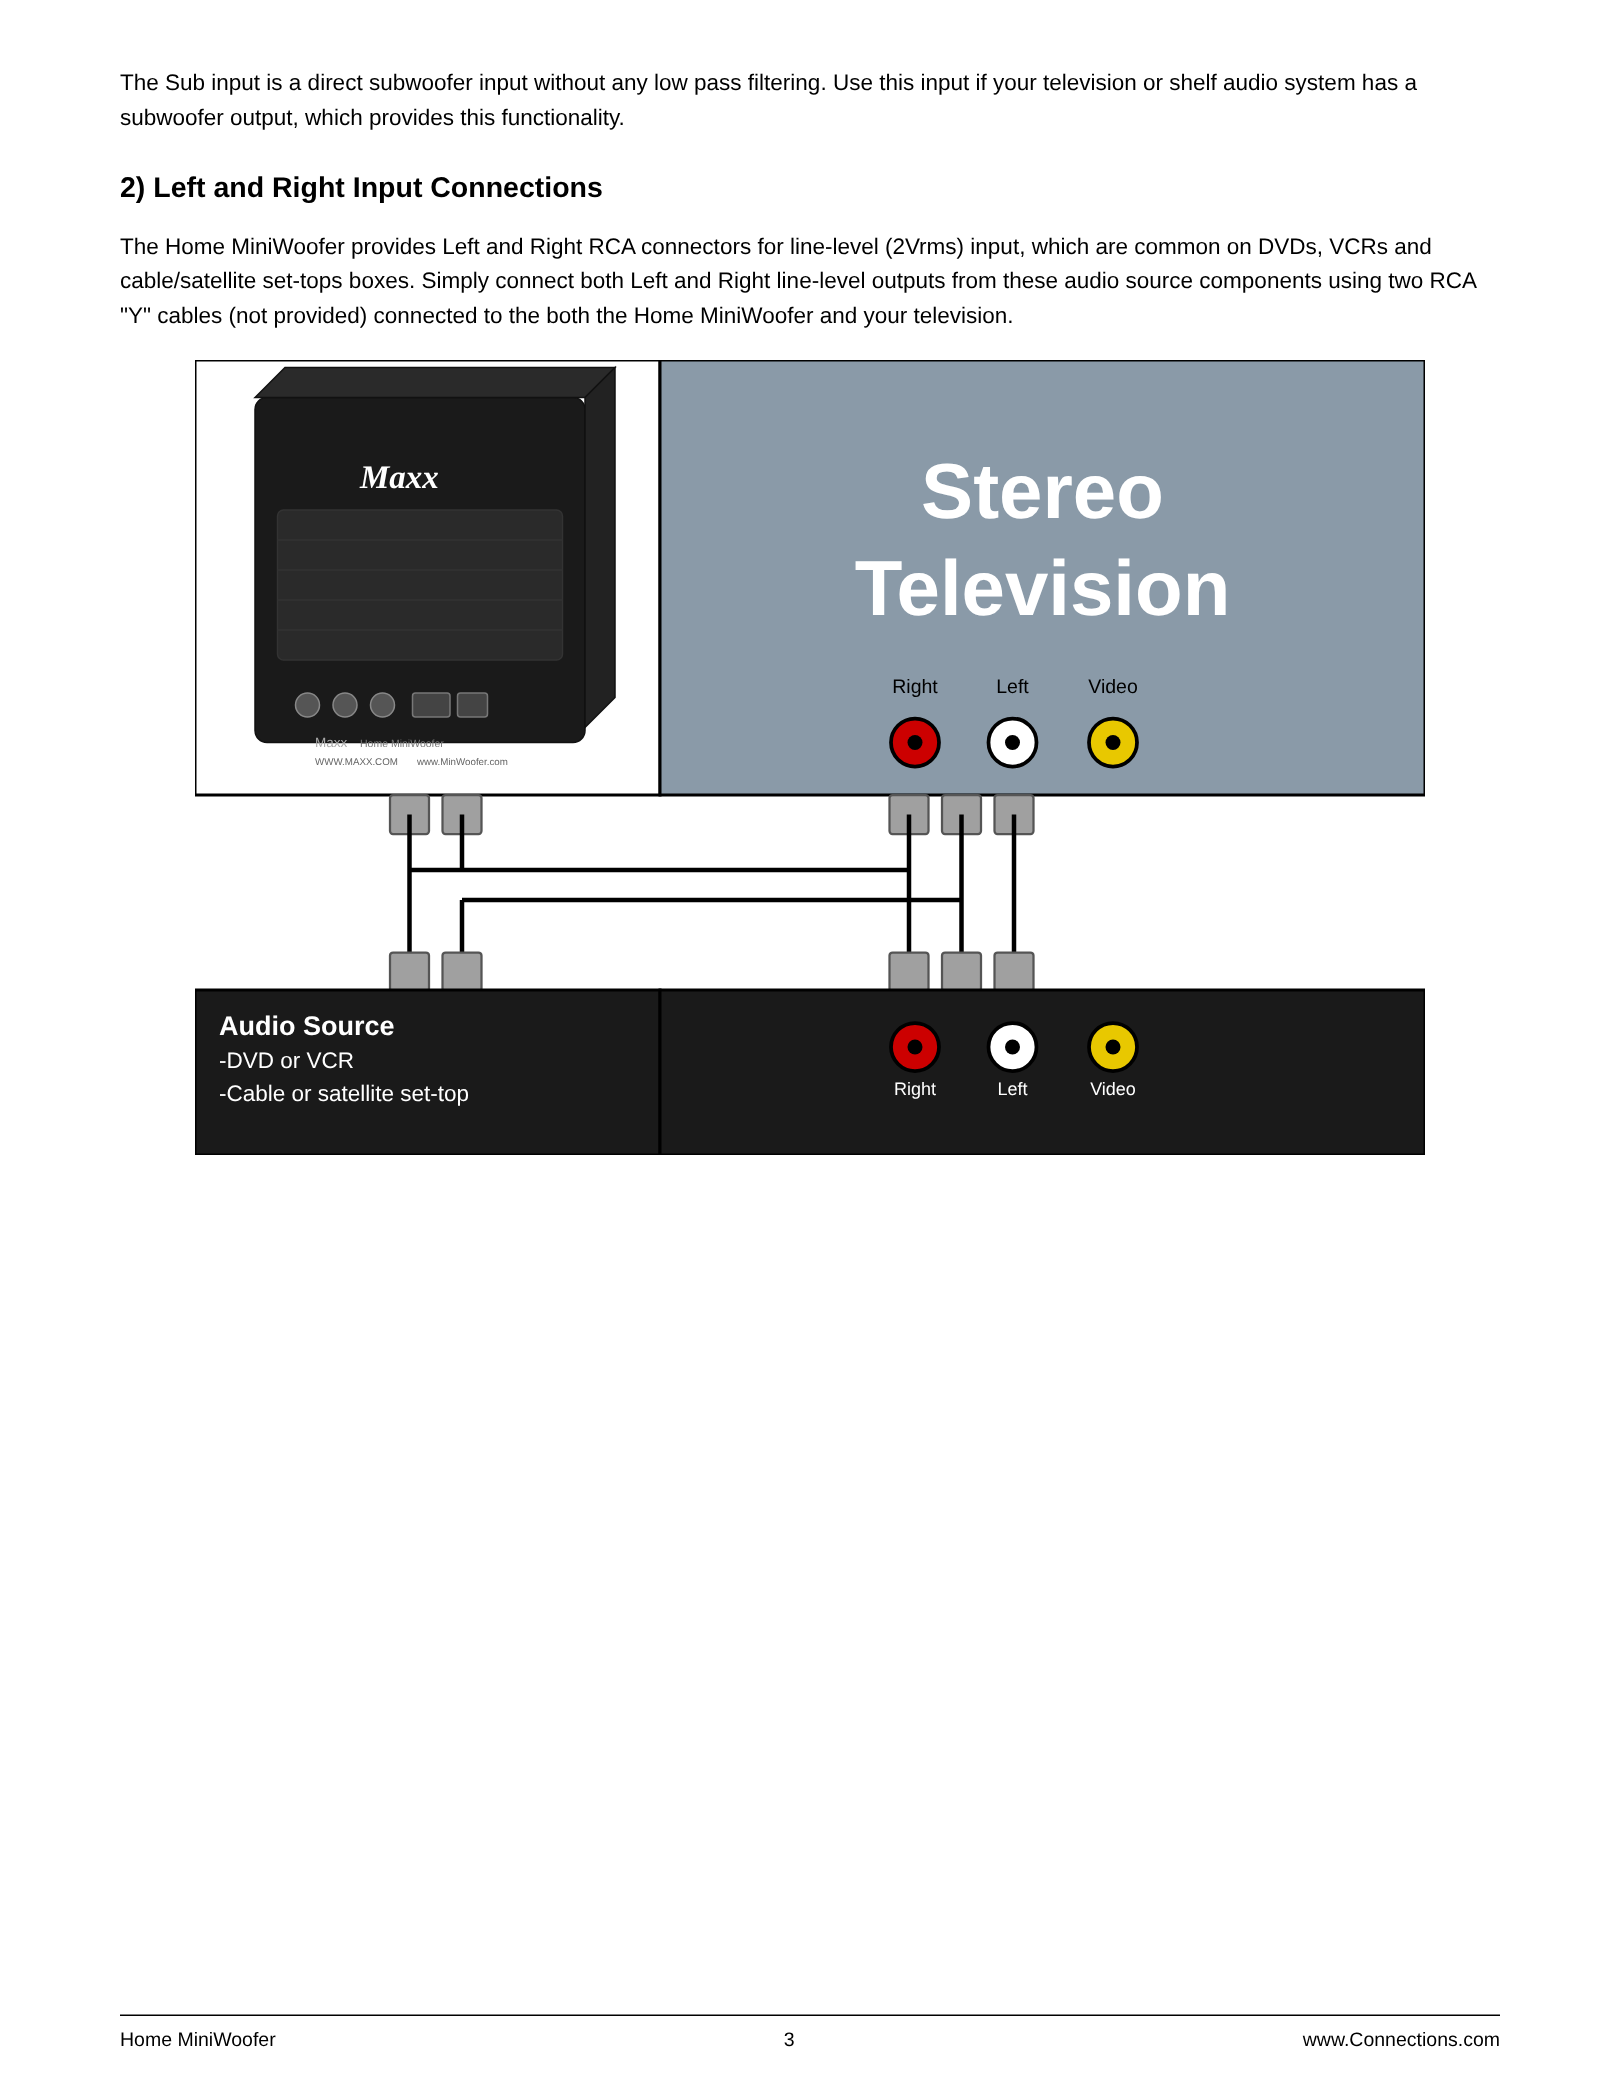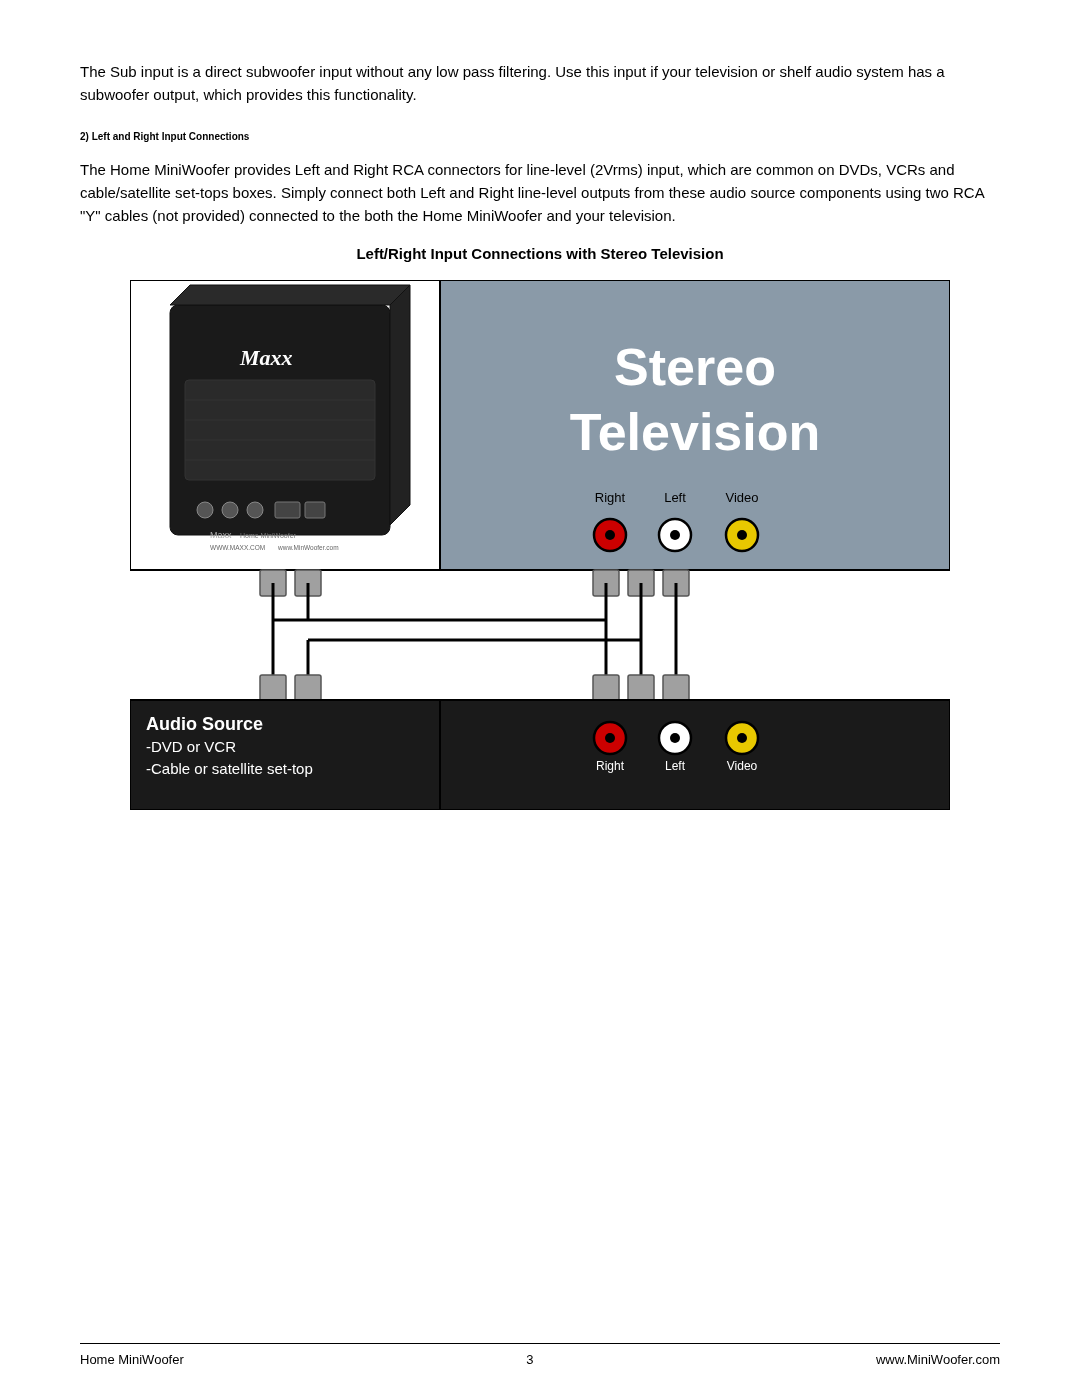"The Sub input is a" .page { padding: 60px 80px 60px 80px -> 44px 80px 60px 80px }
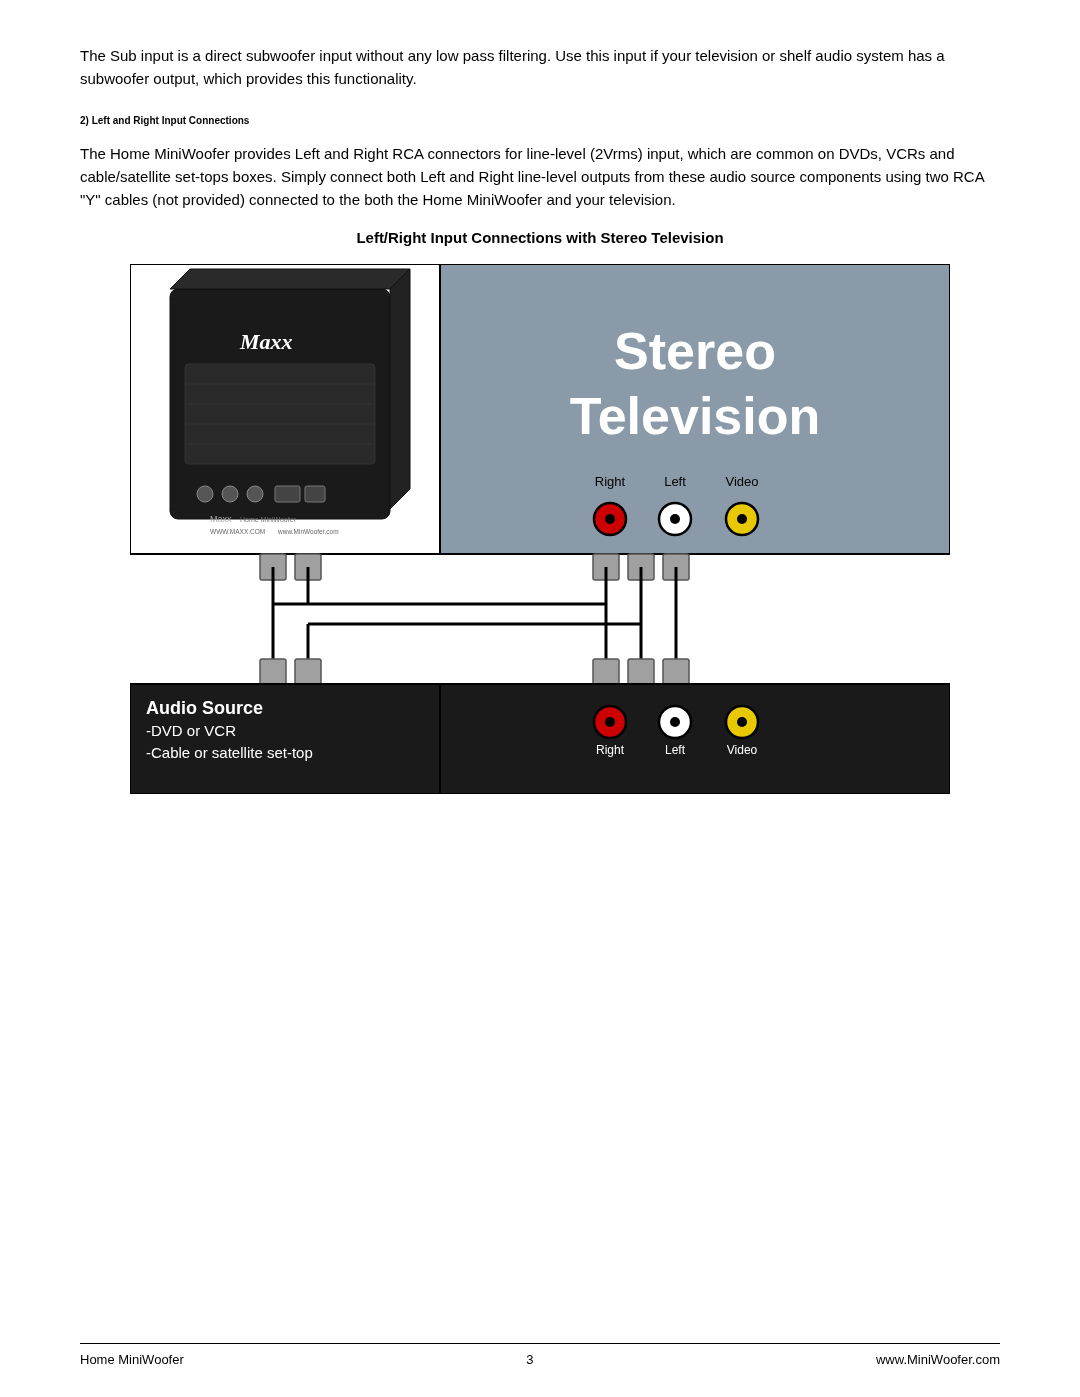"2) Left and Right Input" .section-heading { font-size: 10px -> 19px }
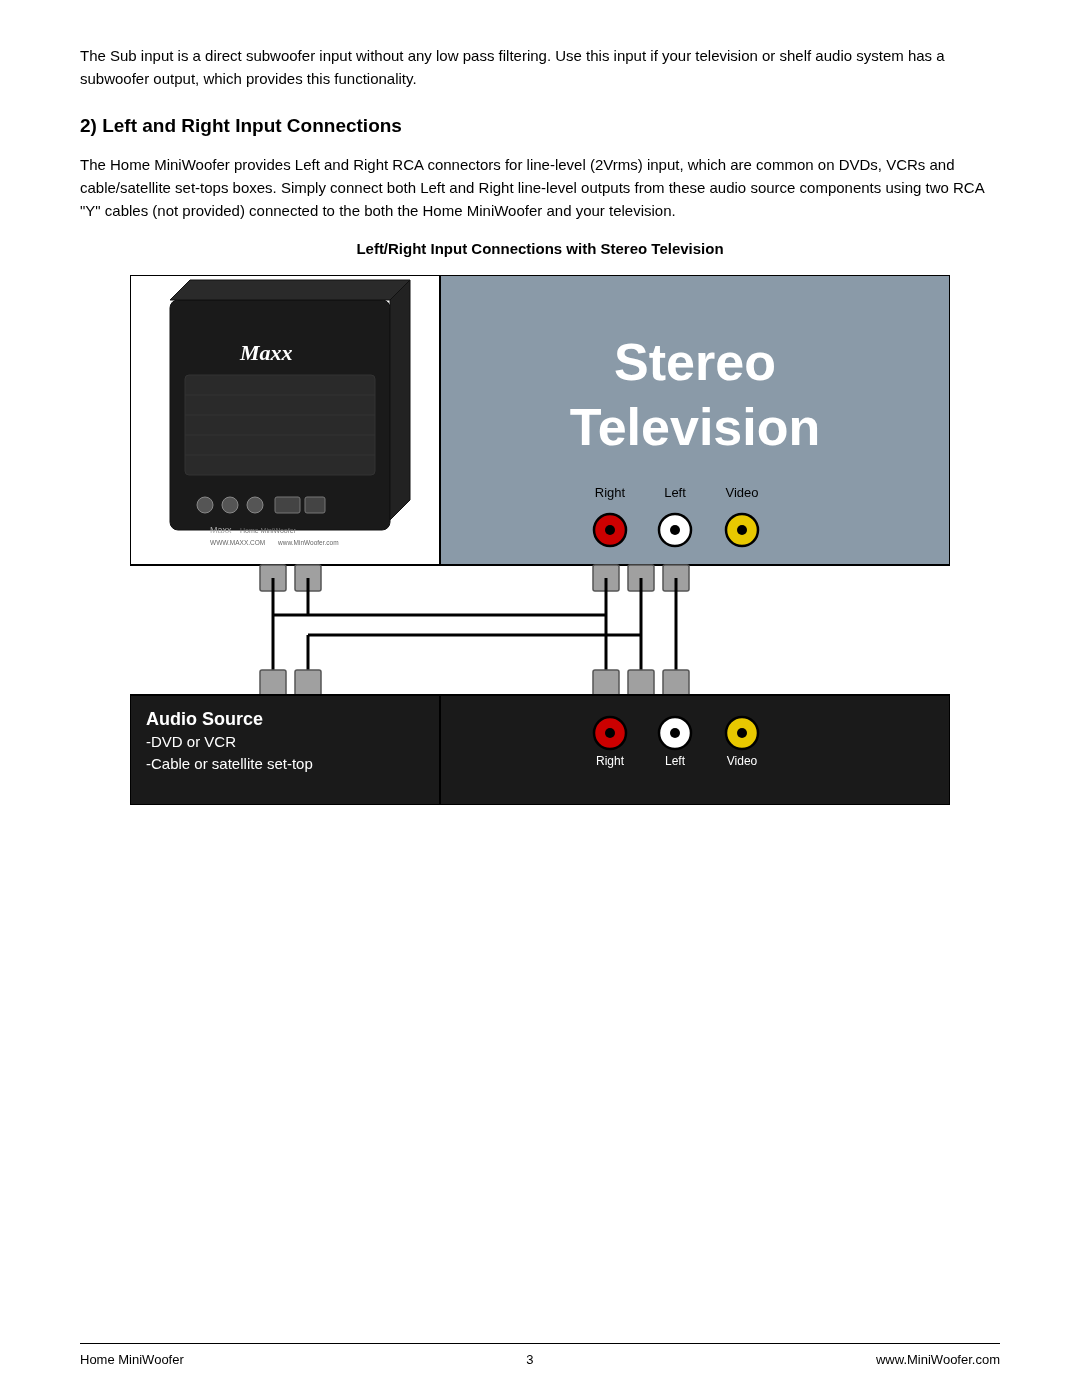"Left/Right Input Connections with Stereo" p.diagram-title { html: <p>Left/Right Input Connections with Stereo Television</p> -> none }
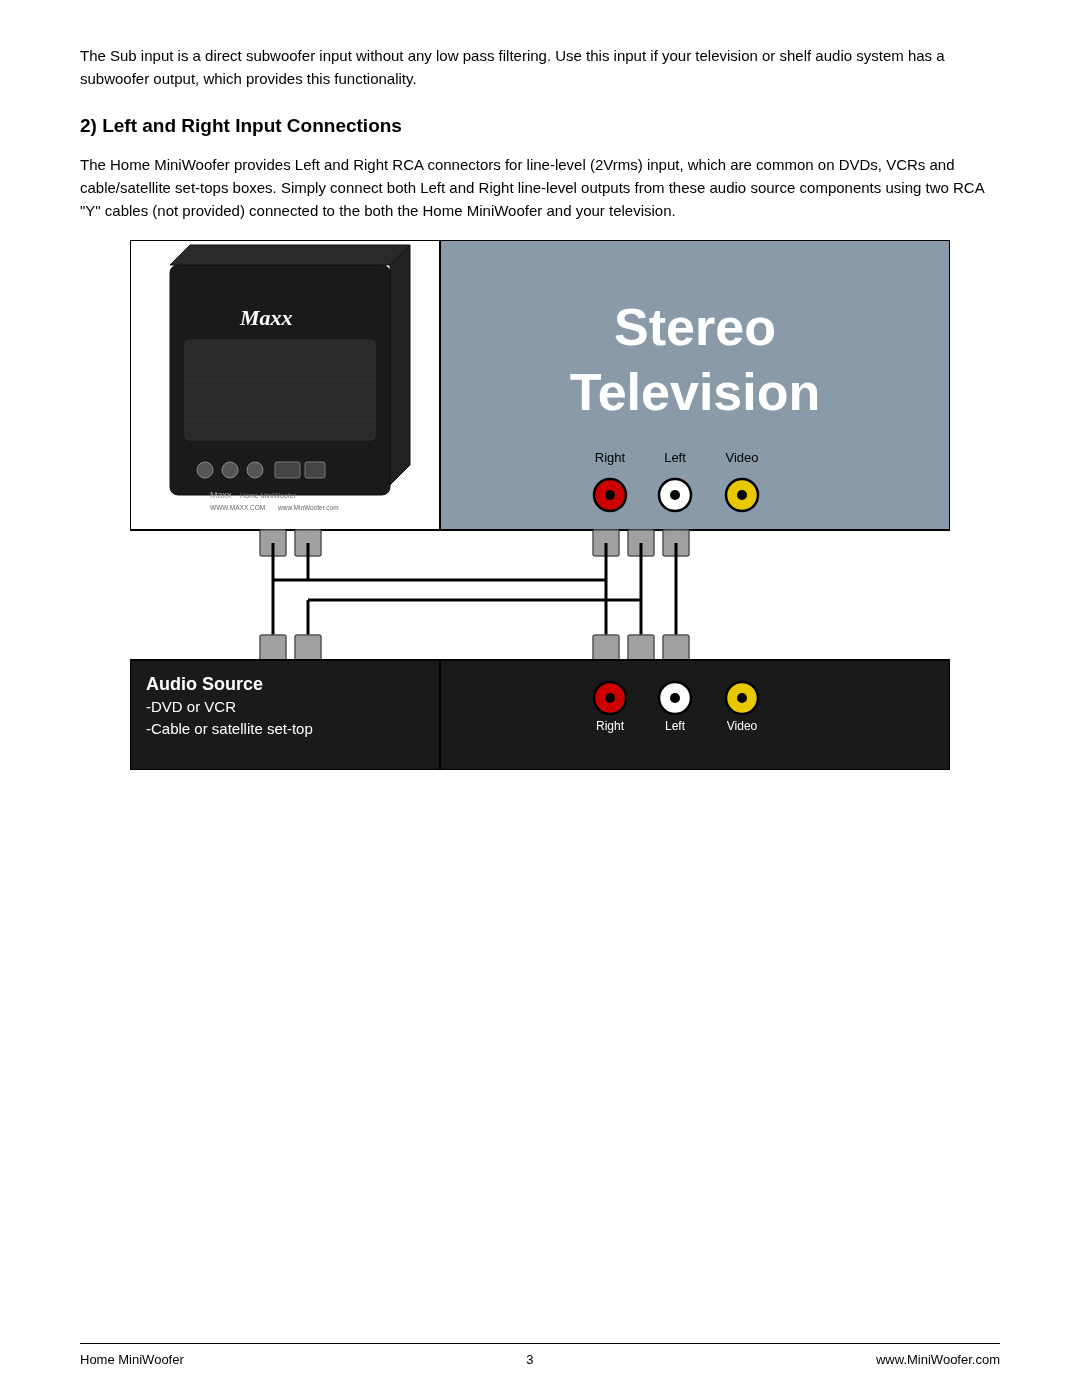"www.MiniWoofer.com" span { text: www.MiniWoofer.com -> www.Connections.com }
